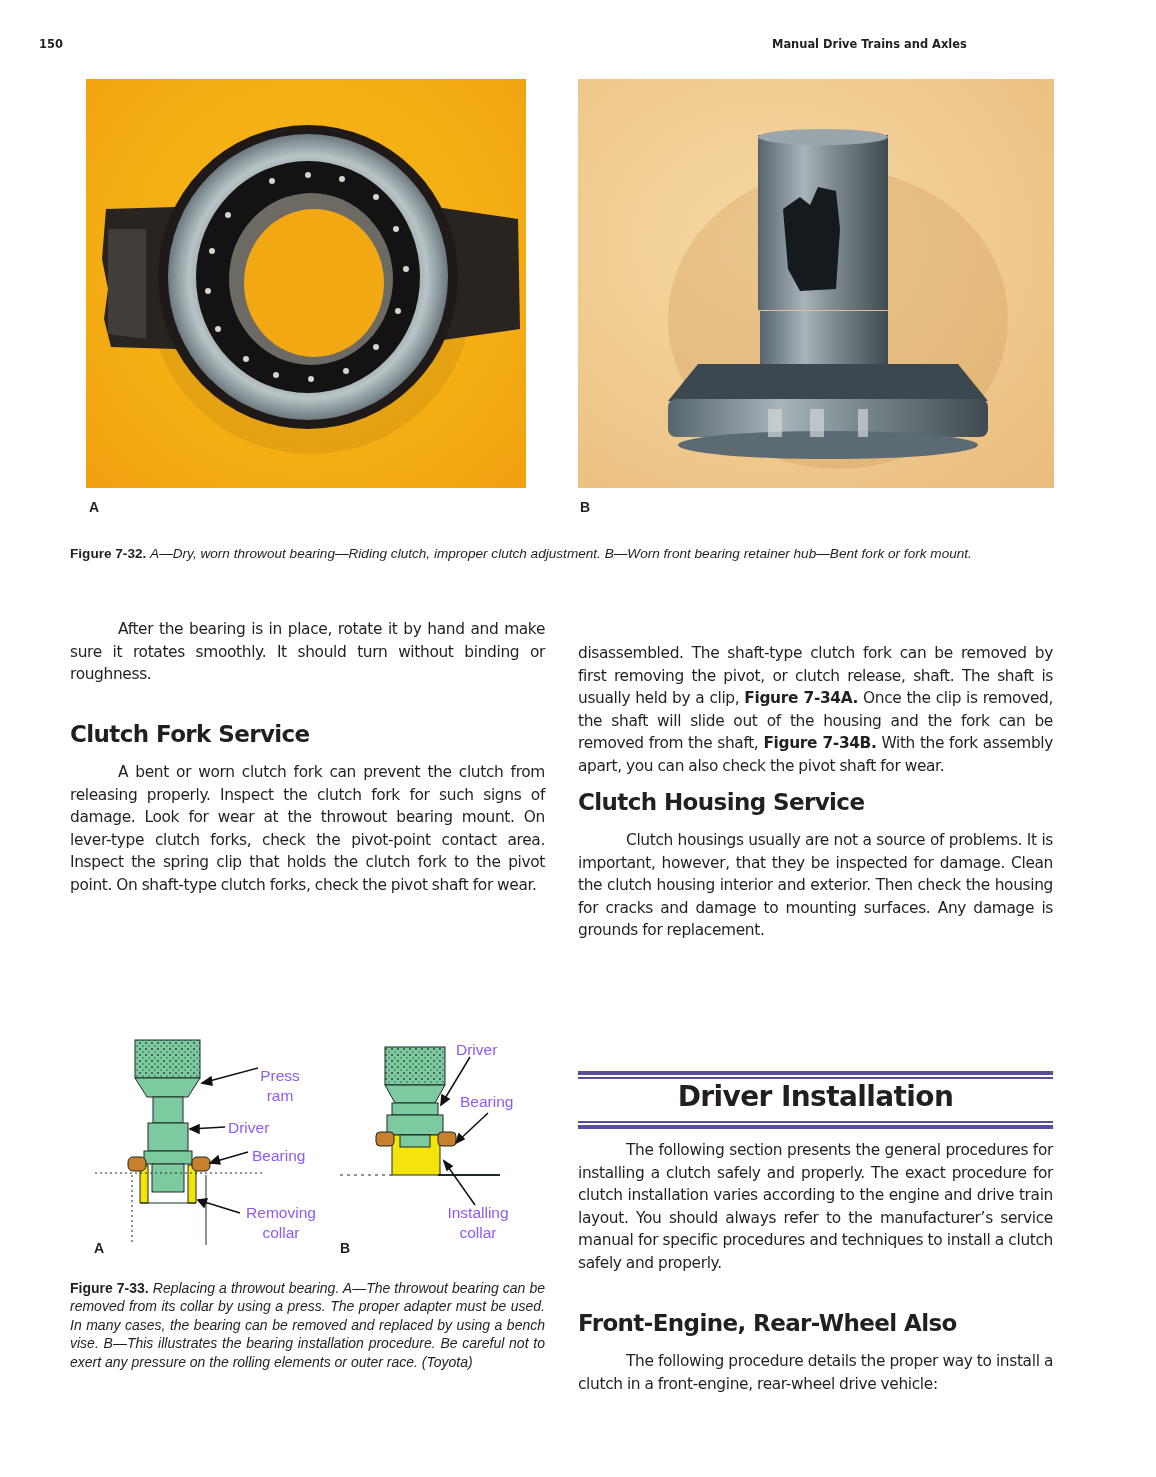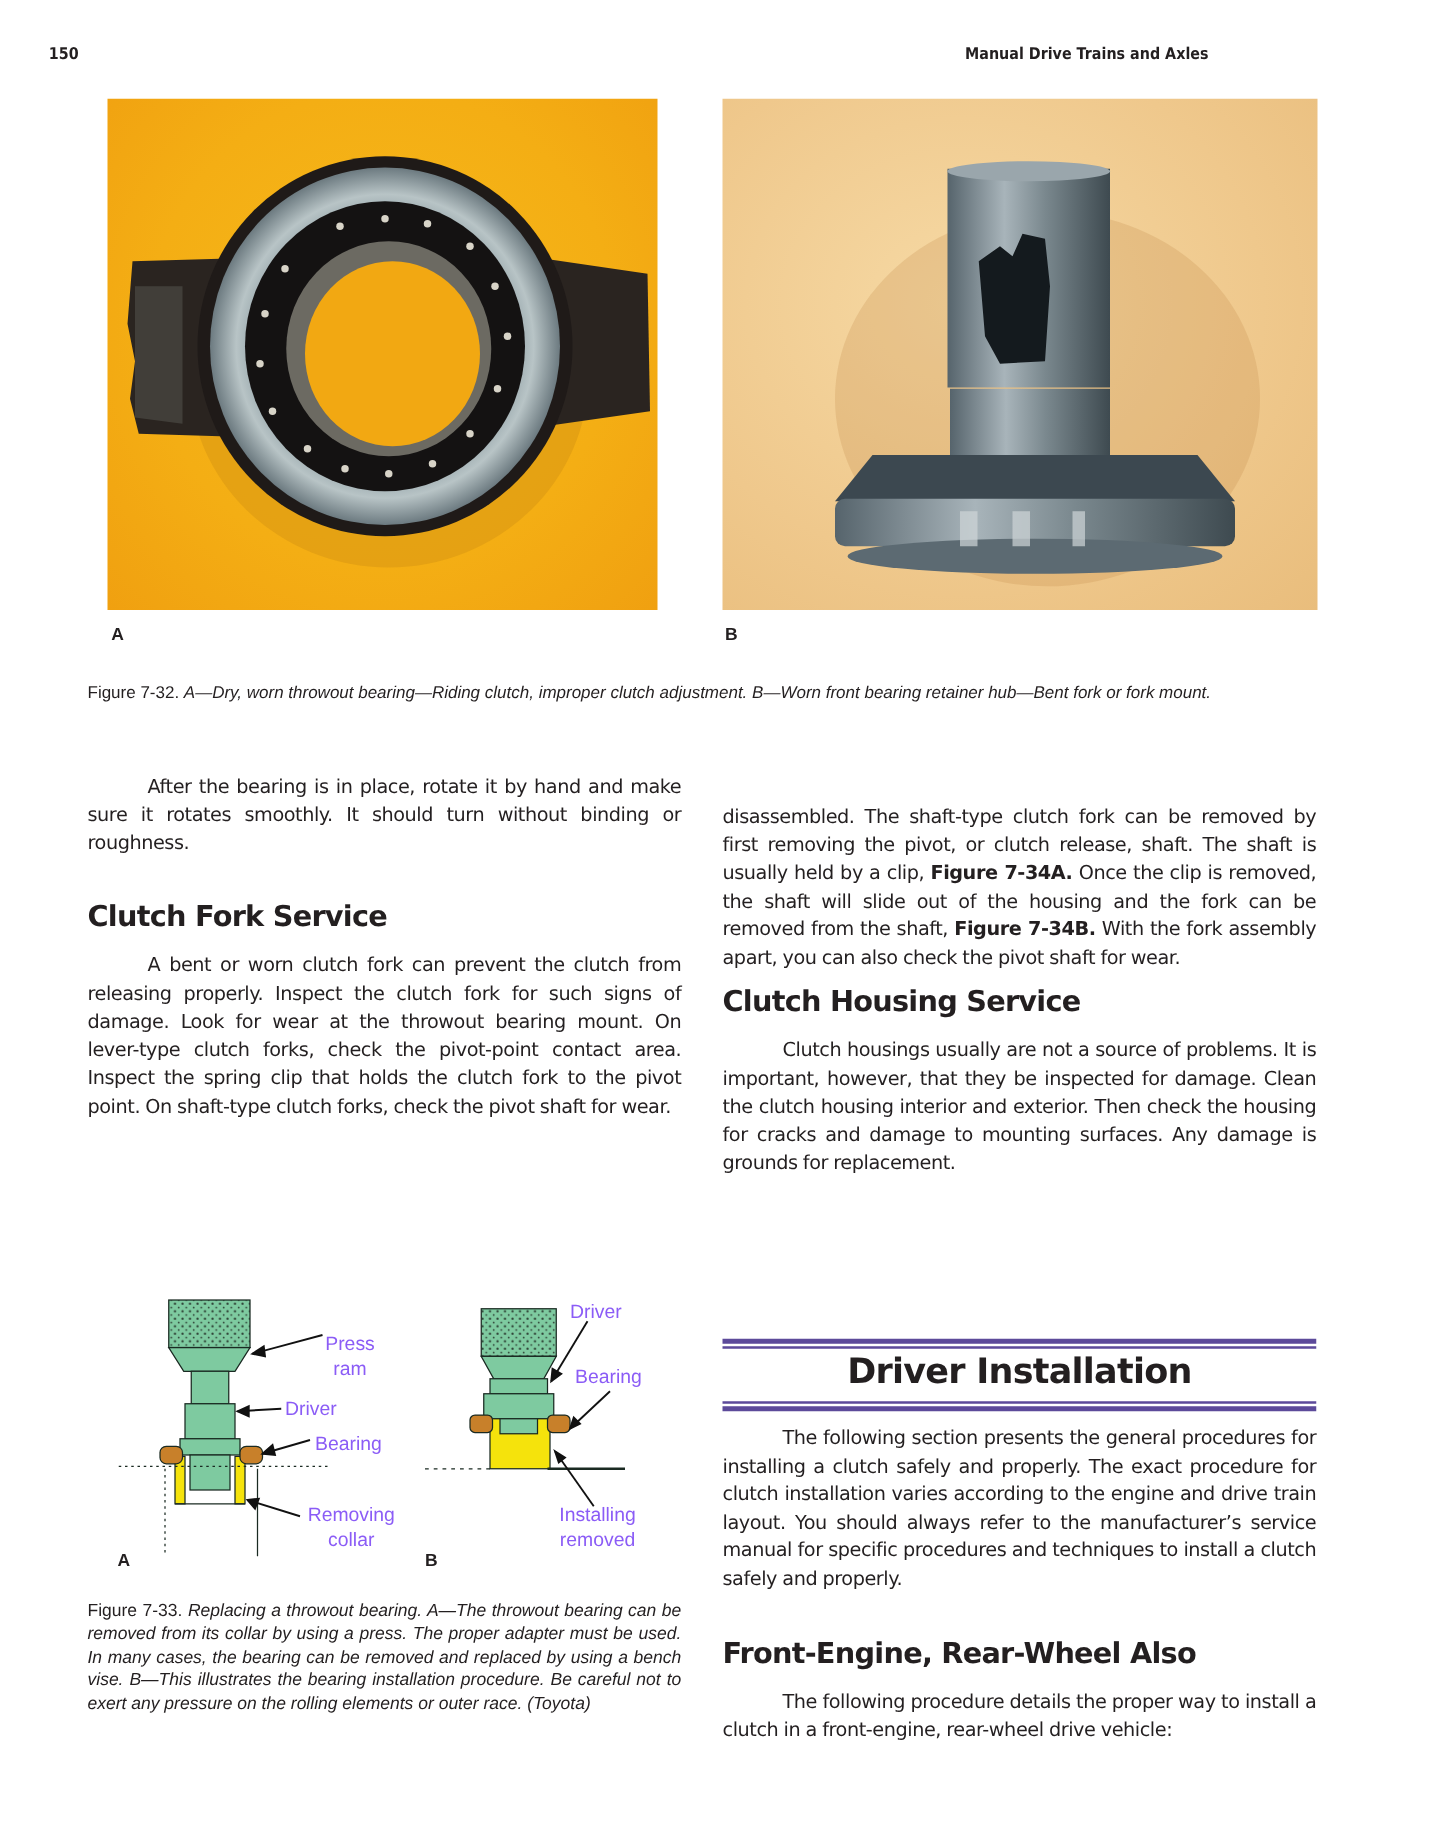"Figure 7-32." .fig-caption b { font-weight: normal -> bold }
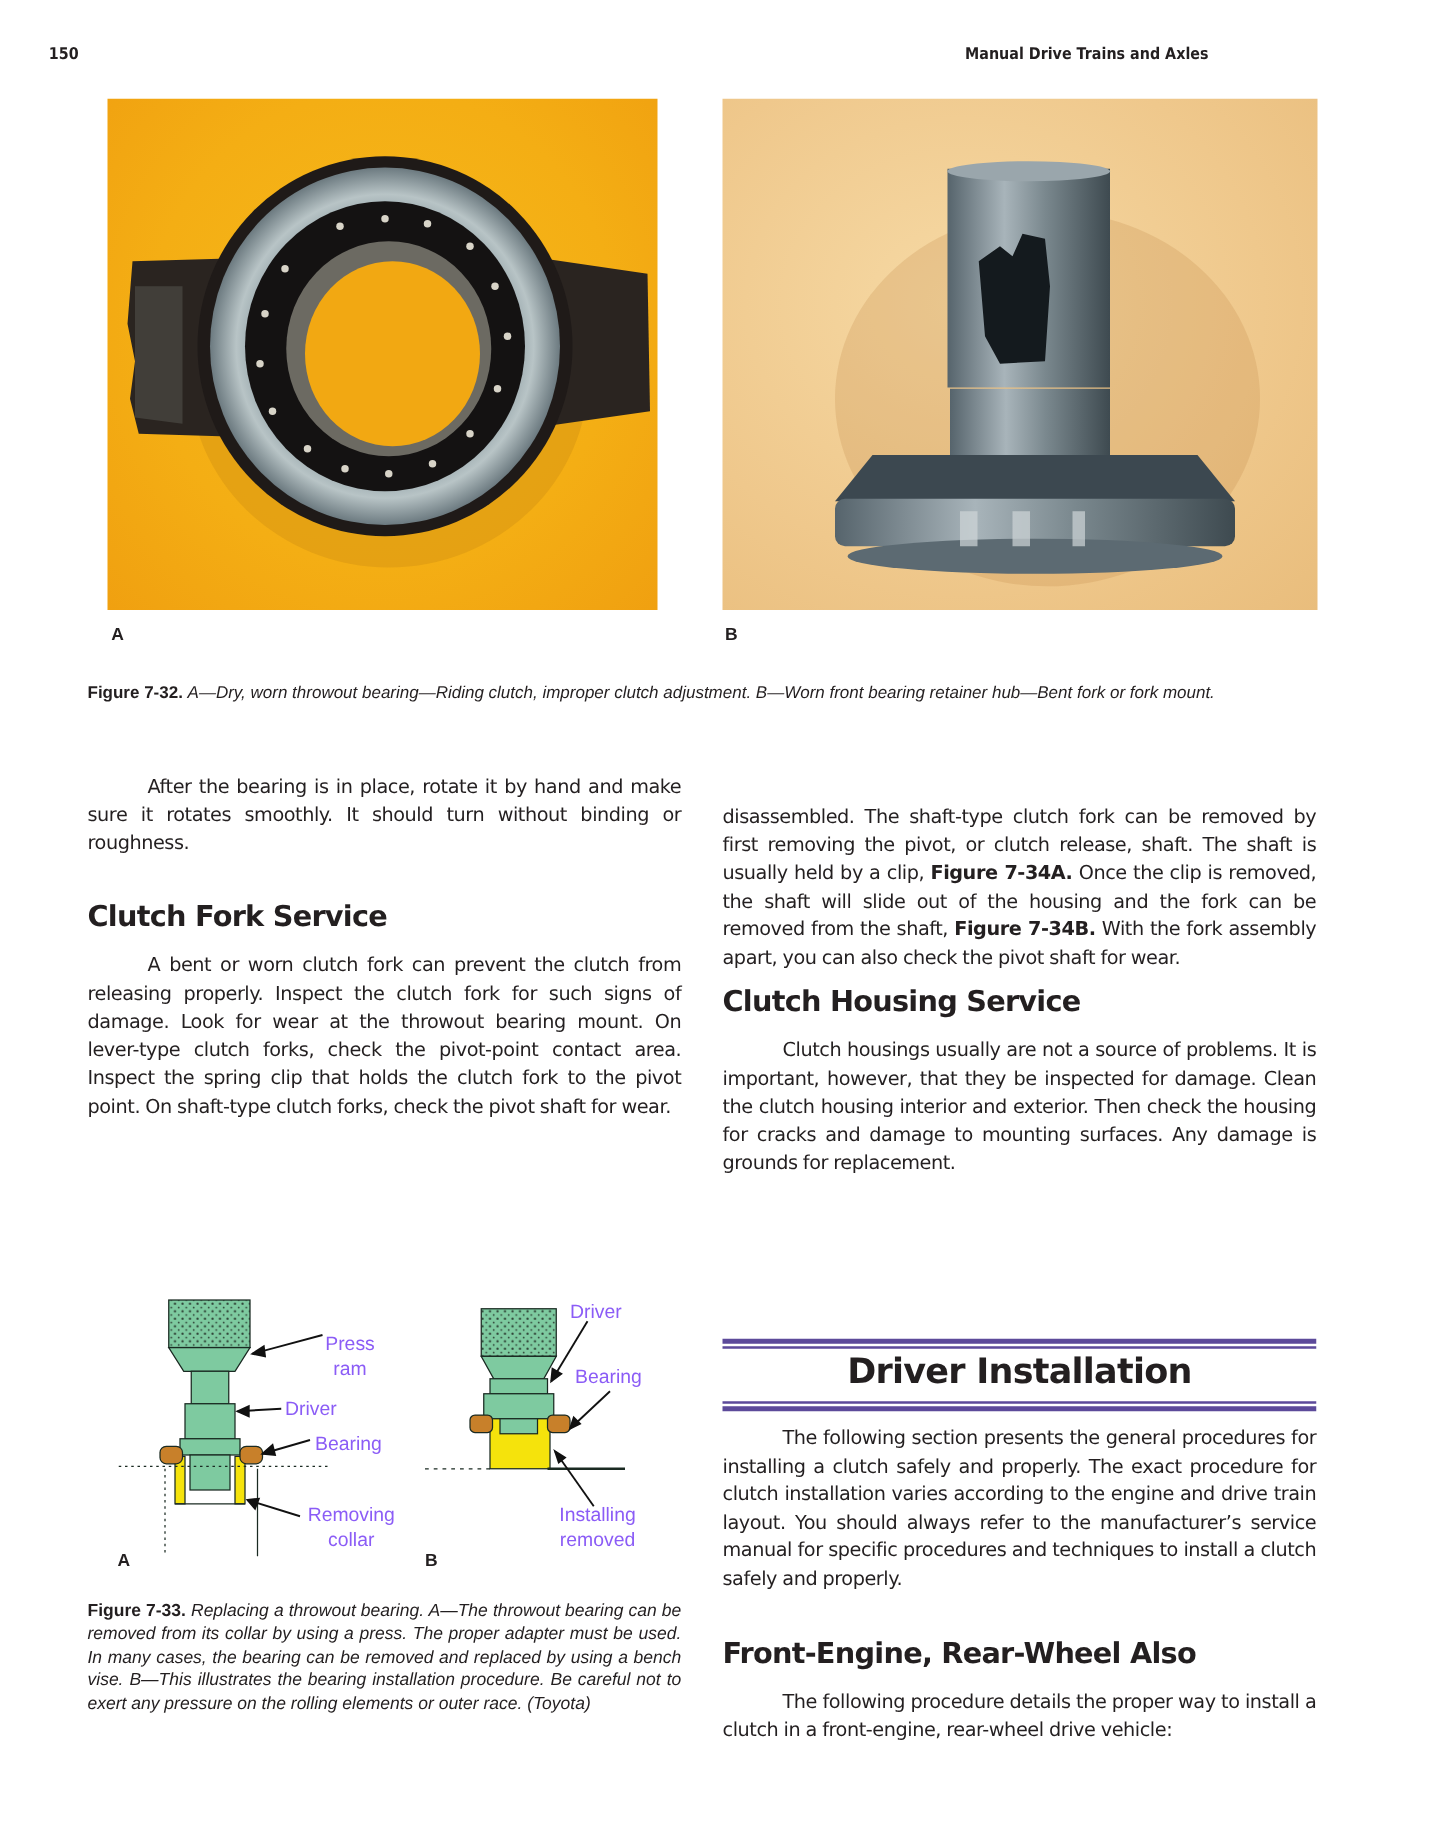"Installing removed" div.abs { text: removed -> collar }
